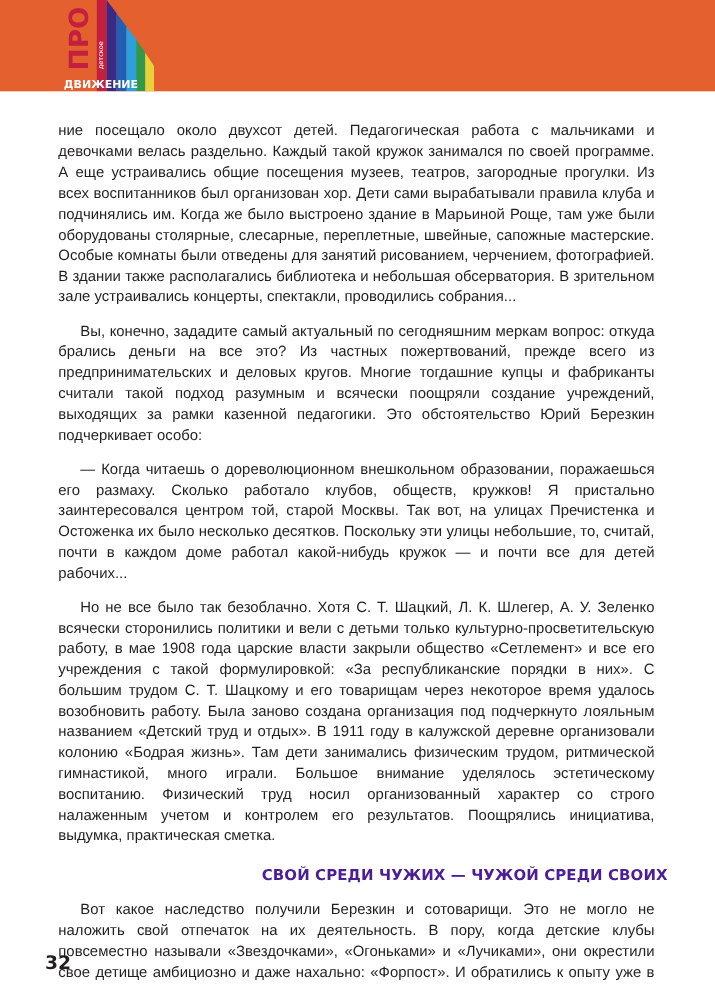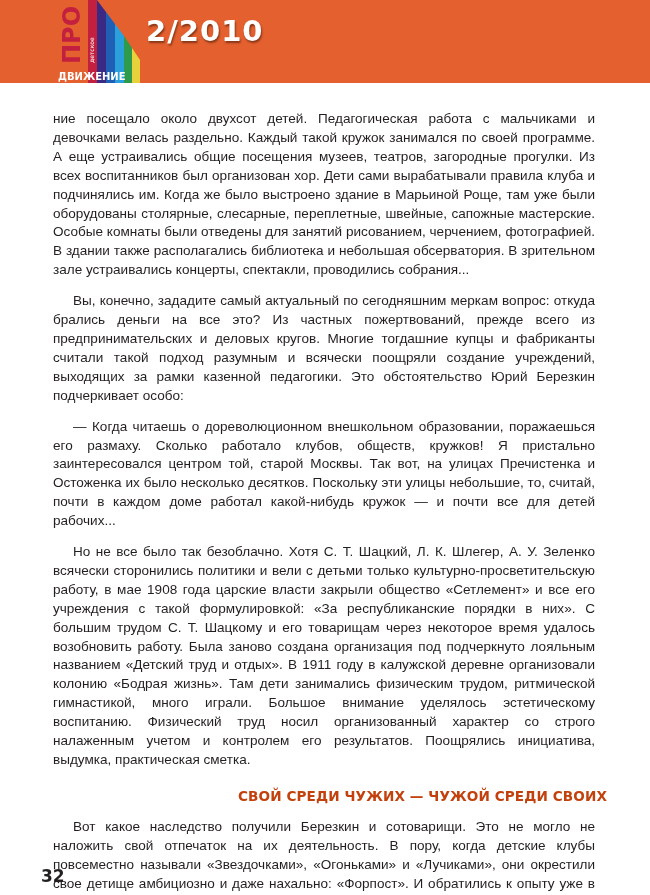"2/2010" div.issue { html: <div>2/2010</div> -> none }
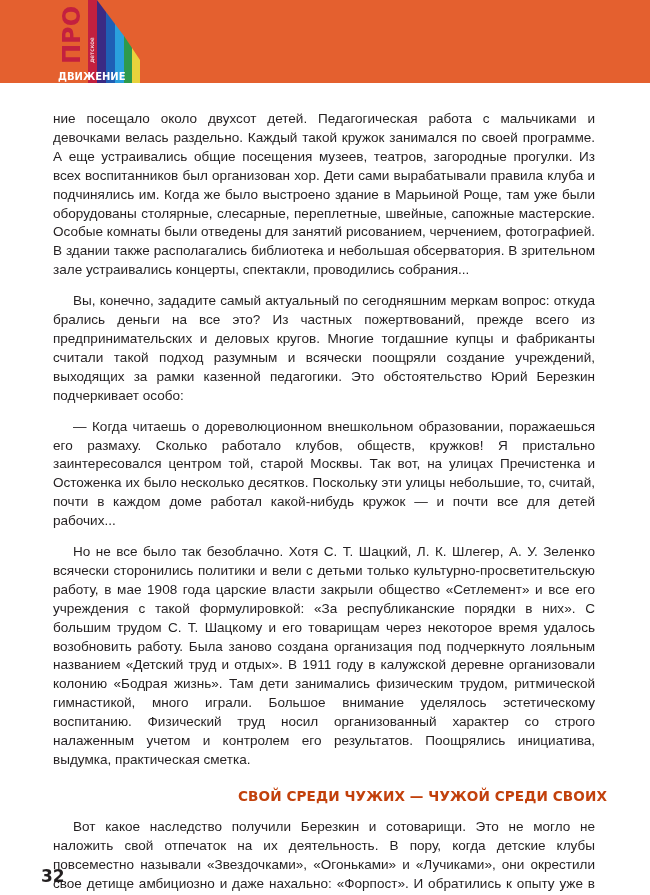"СВОЙ СРЕДИ ЧУЖИХ — ЧУЖОЙ" .section-title { color: #c2410c -> #4c1d95 }
